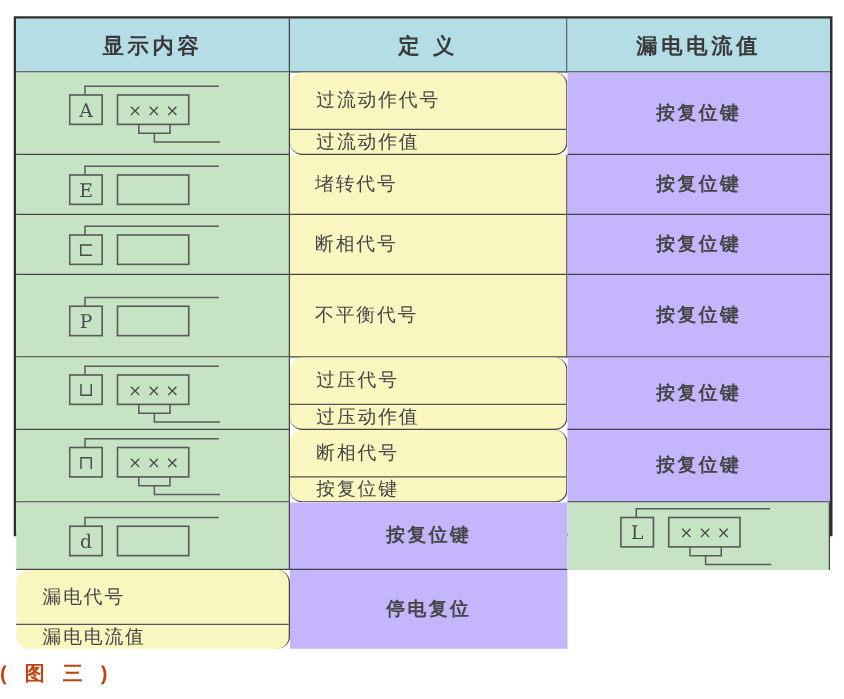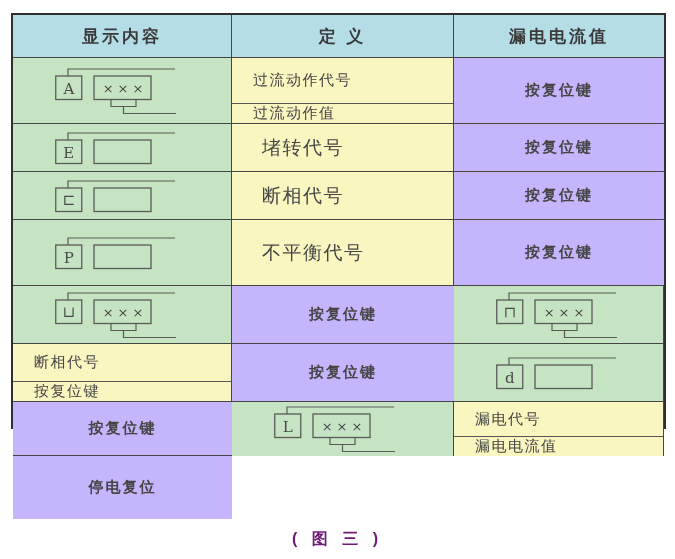"过流动作代号" .def-split { border-radius: none -> 10px }
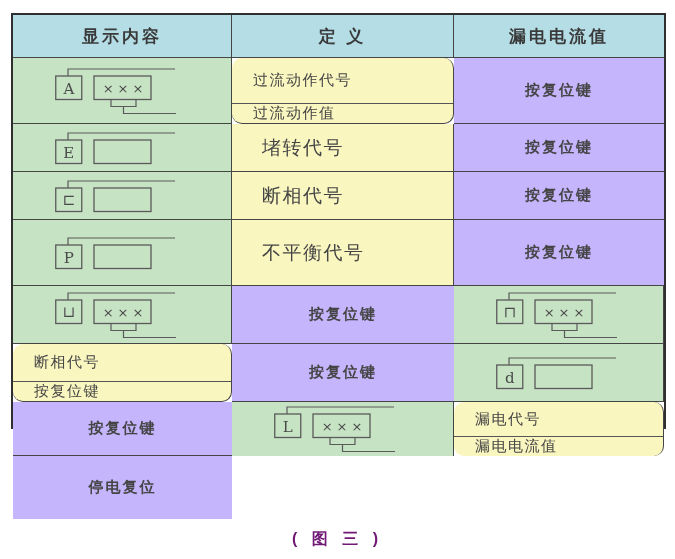"堵转代号" .def-single { font-size: 19px -> 15px; padding-left: 30px -> 20px }
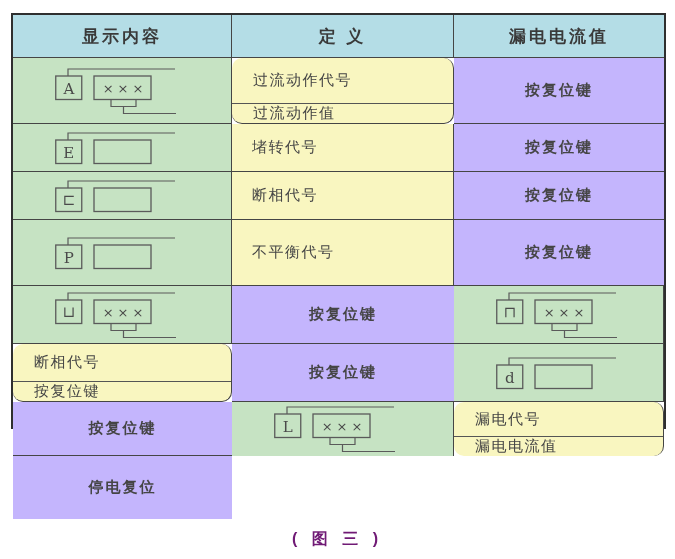"过压代号" div.cell { html: none -> <div> <div>过压代号</div> <div>过压动作值</div> </div> }
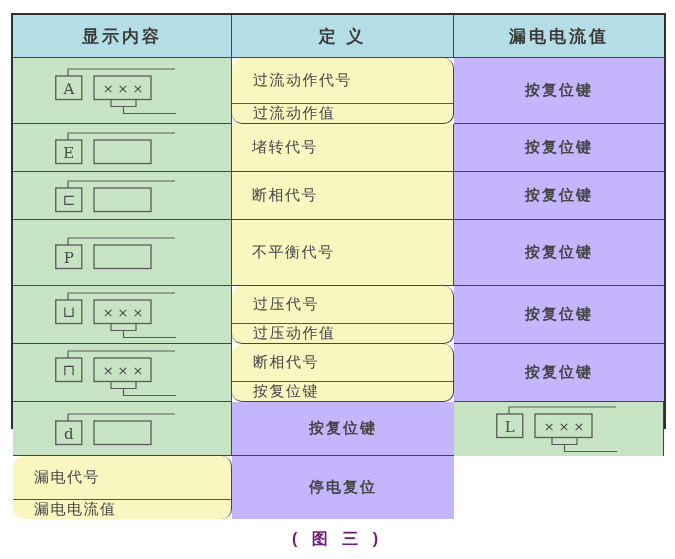"( 图 三 )" .caption { color: #701a75 -> #c2410c; text-align: center -> left }
